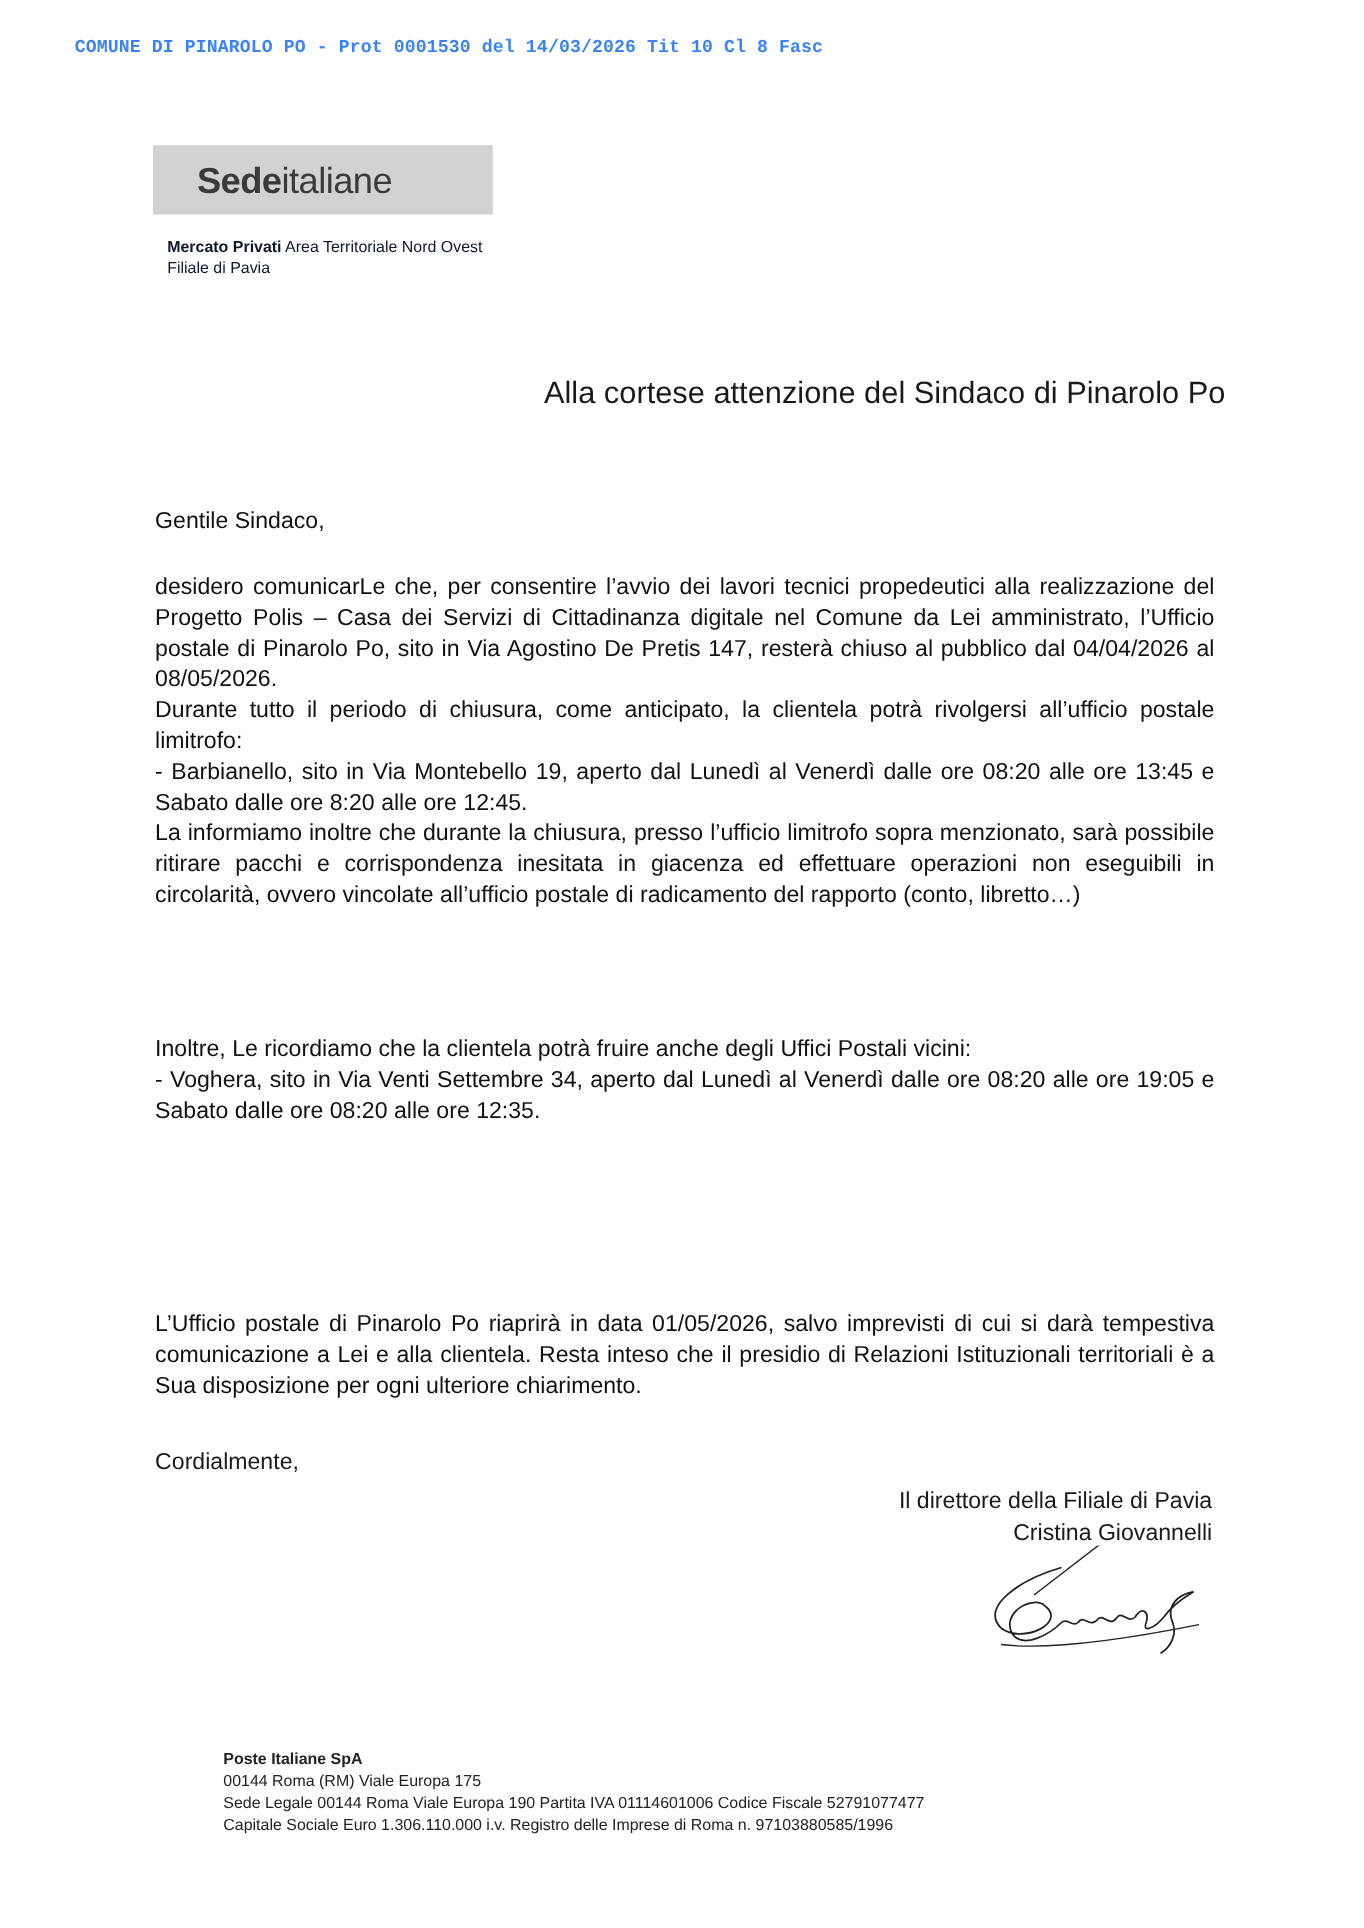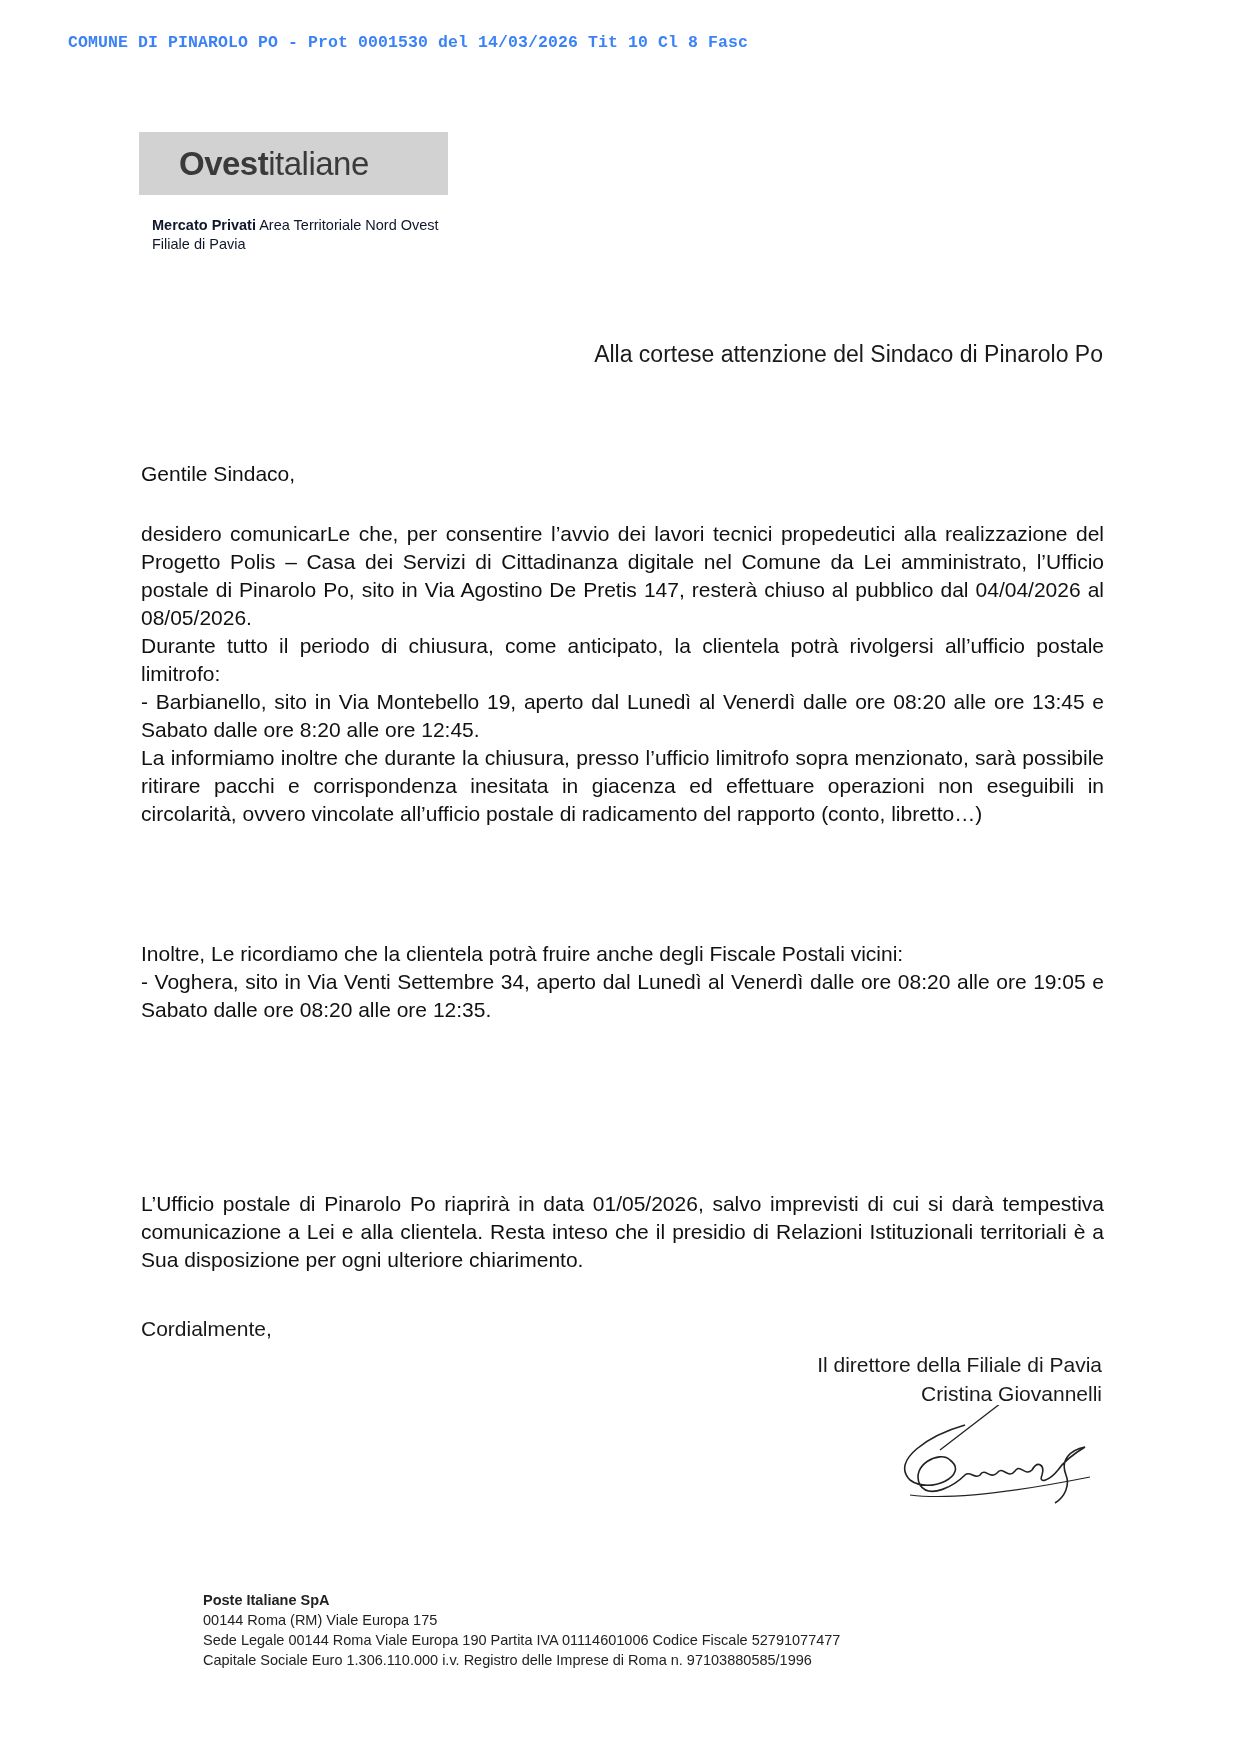"Ovest" b { text: Ovest -> Sede }
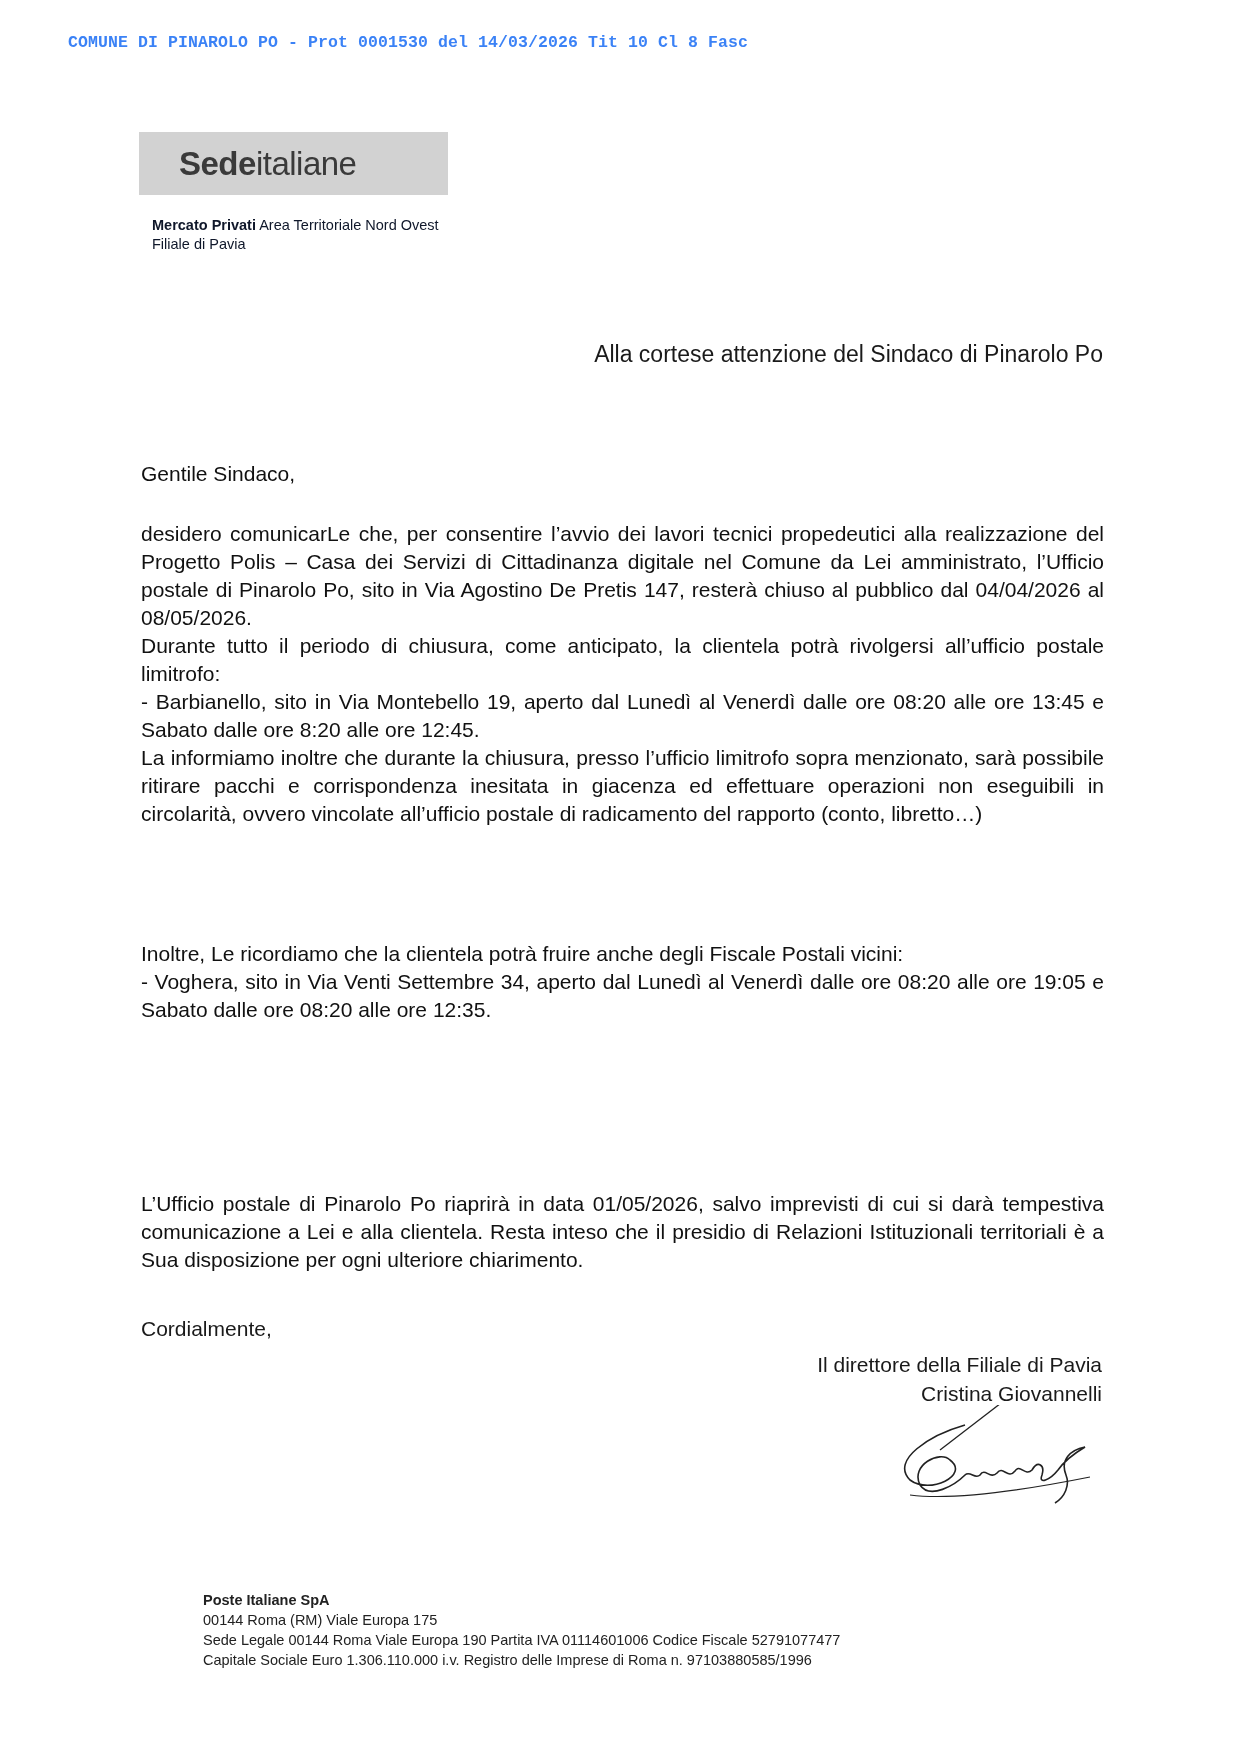"Alla cortese attenzione del Sindaco" .recipient { font-size: 23px -> 28px; right: 137px -> 126px }
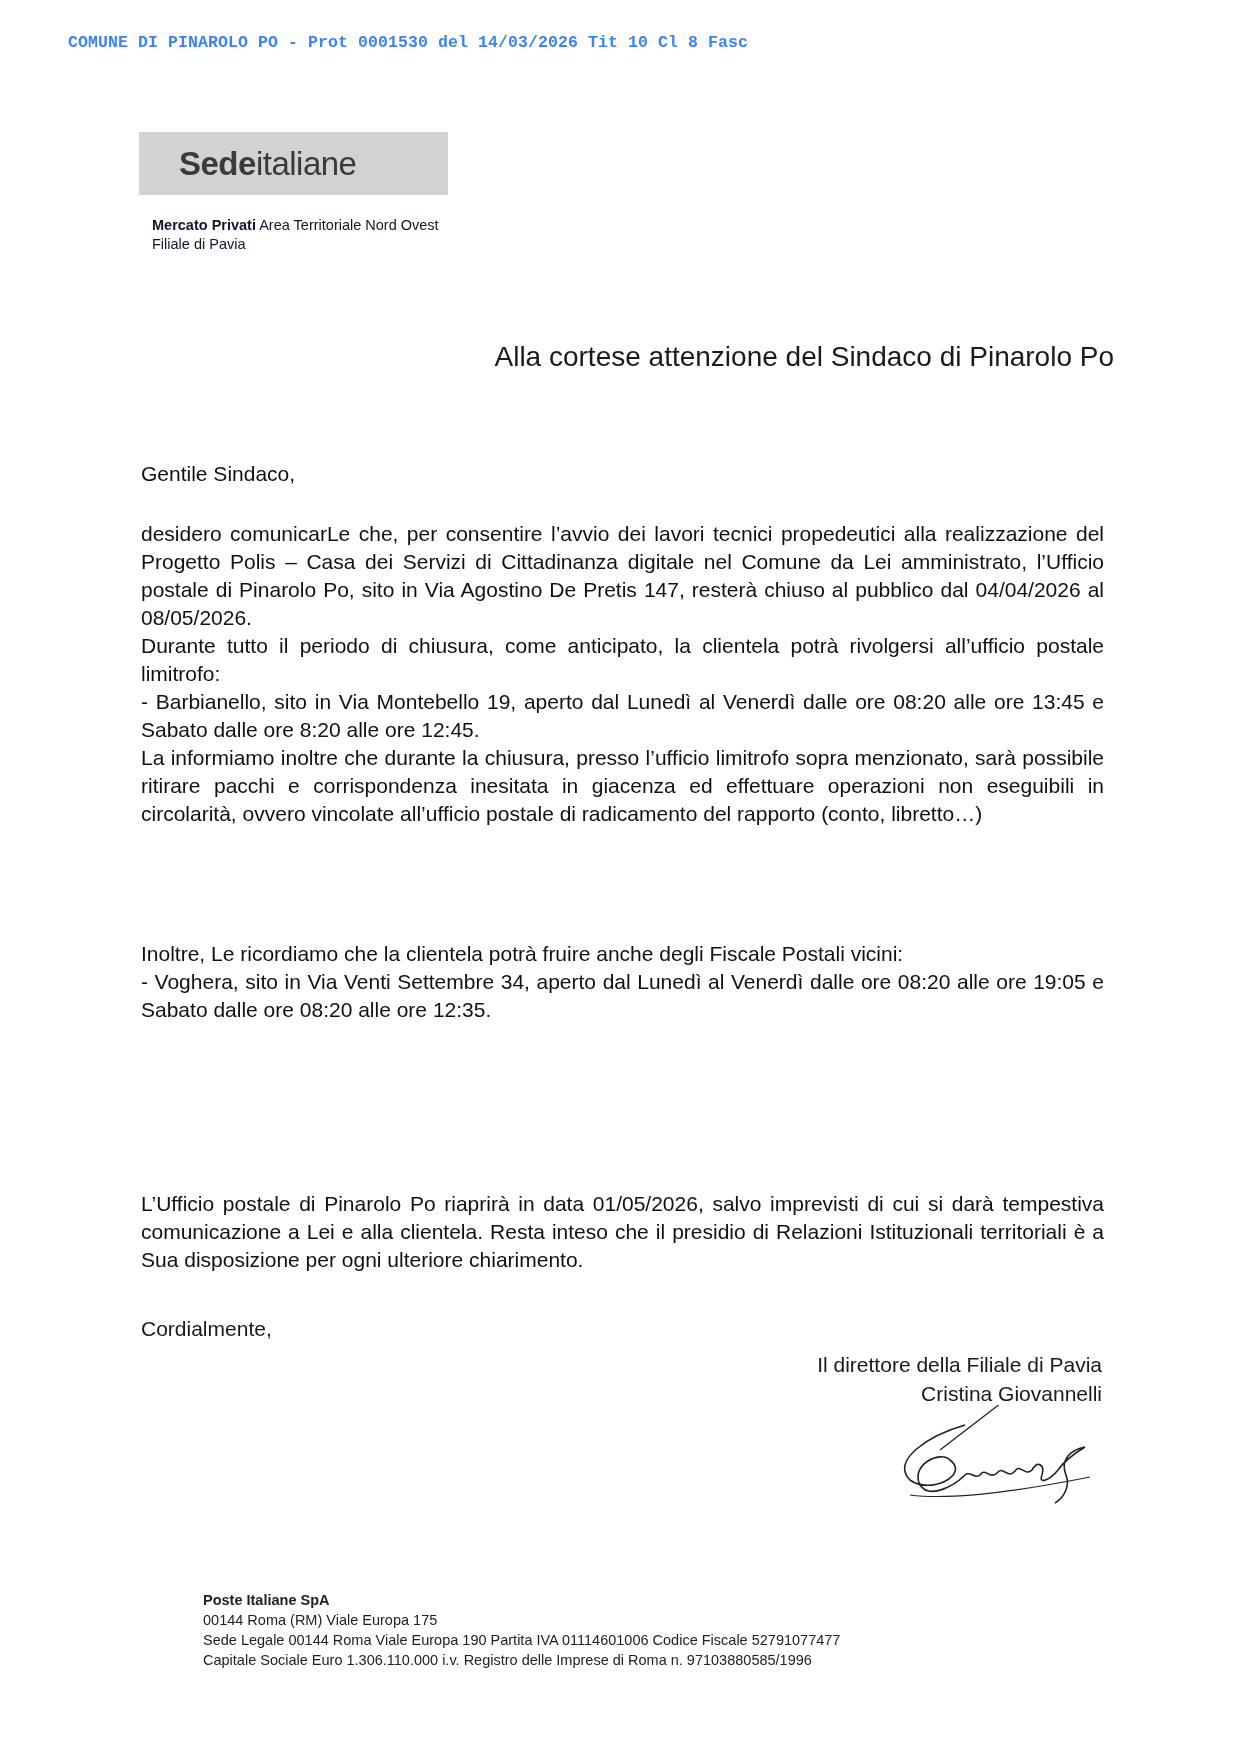"Inoltre, Le ricordiamo che la" p.p { text: Fiscale -> Uffici }
